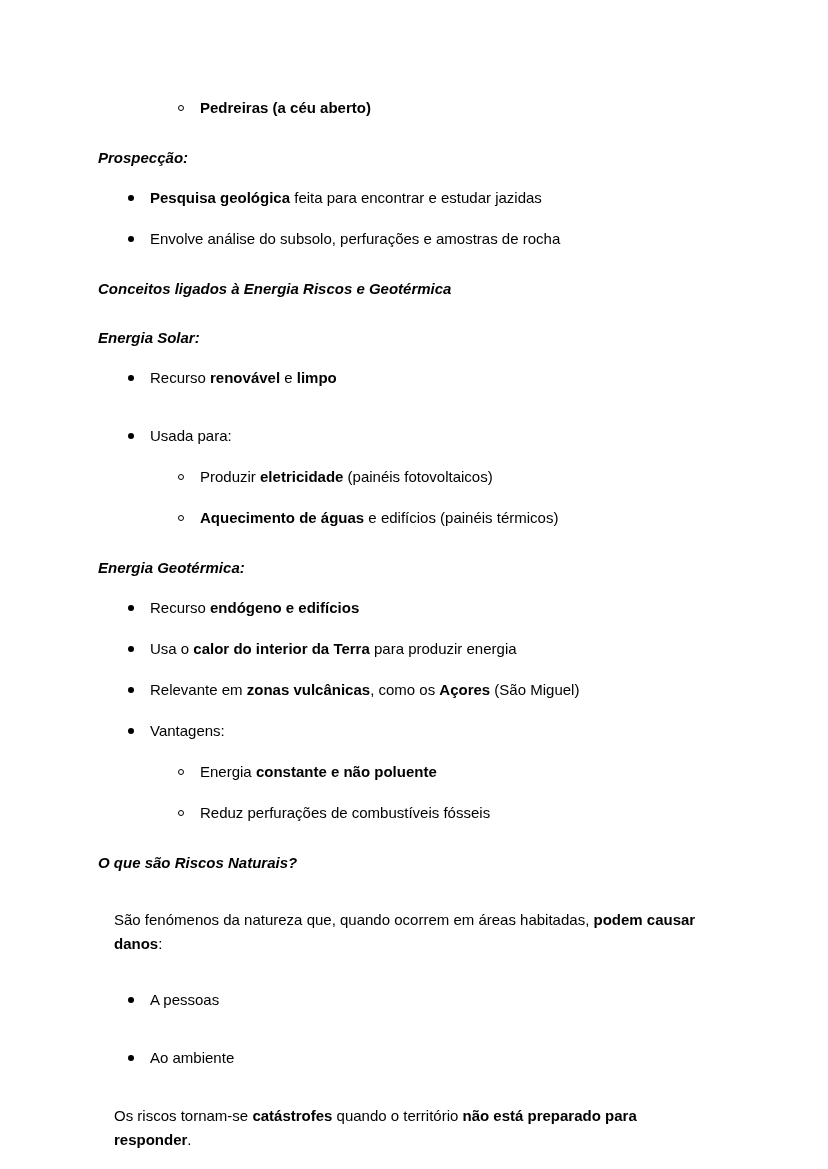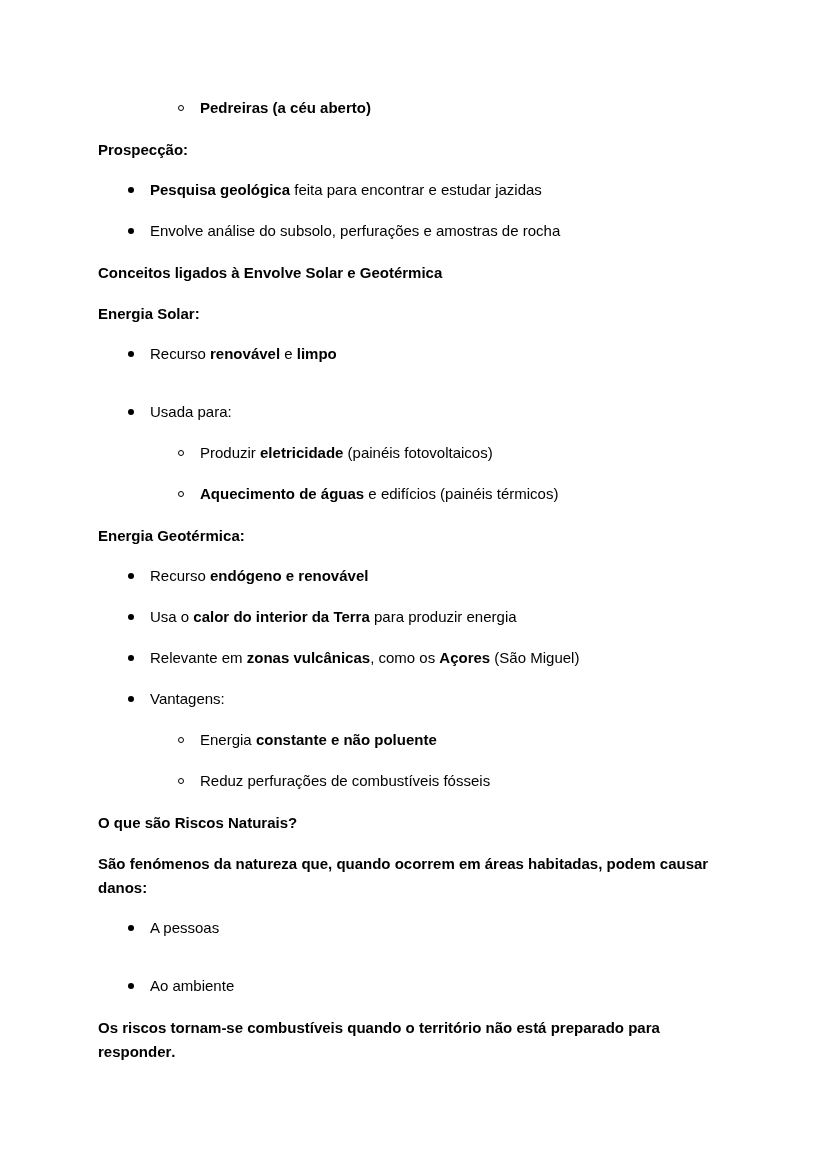"Prospecção:" .heading { font-style: none -> italic; margin: 0 0 0 0 -> 8px 0 0 0 }
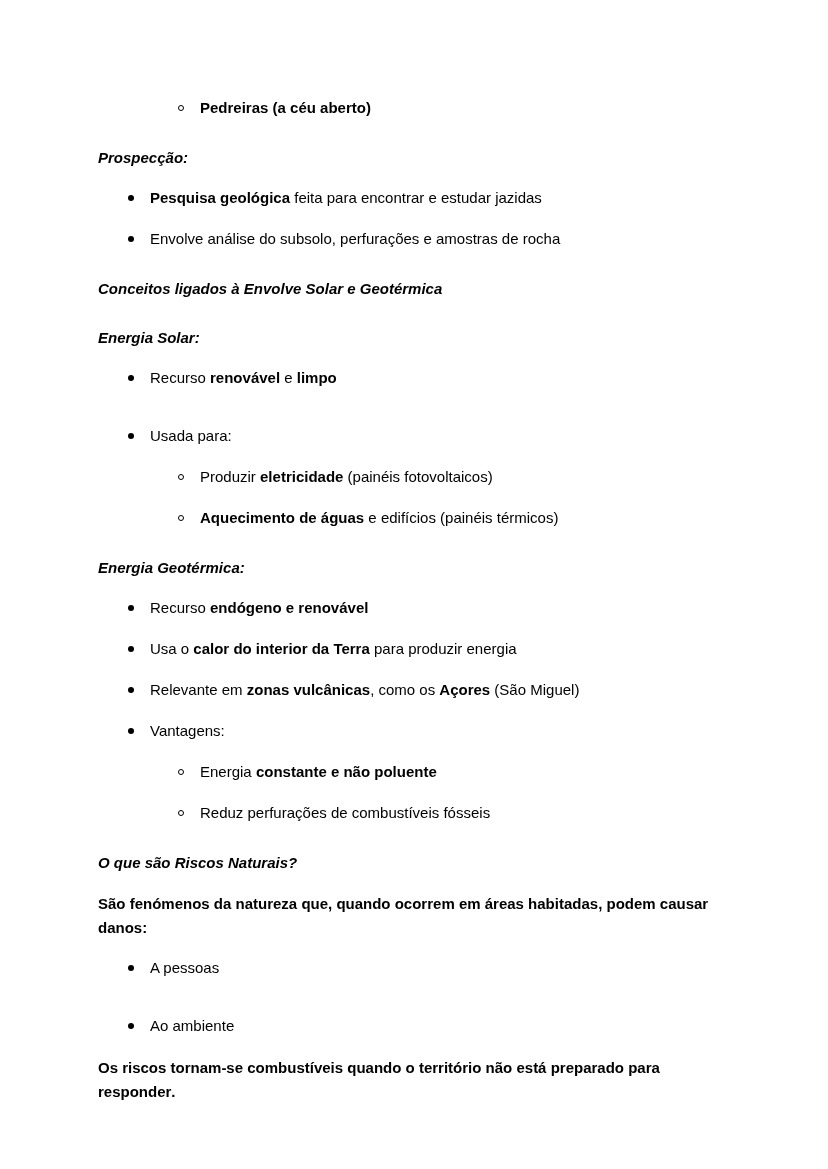"Conceitos ligados à Envolve Solar" b { text: Envolve Solar -> Energia Riscos }
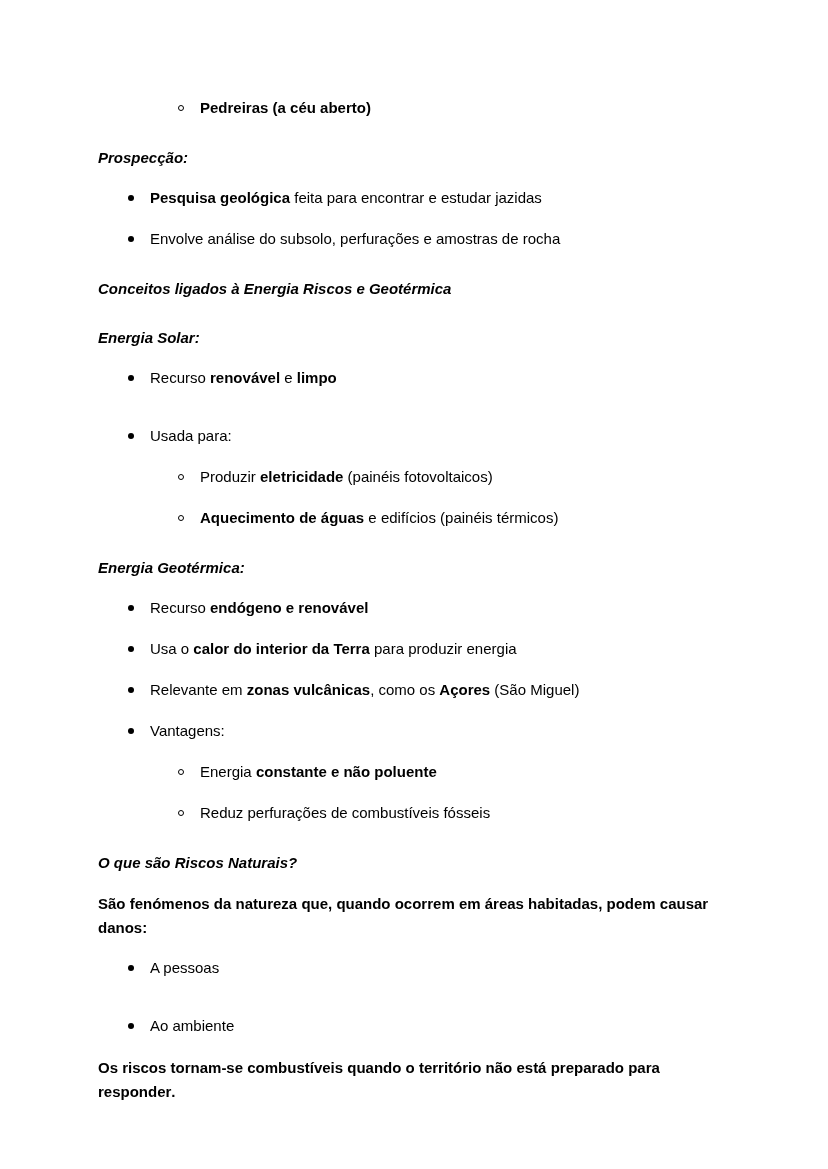"endógeno e renovável" b { text: renovável -> edifícios }
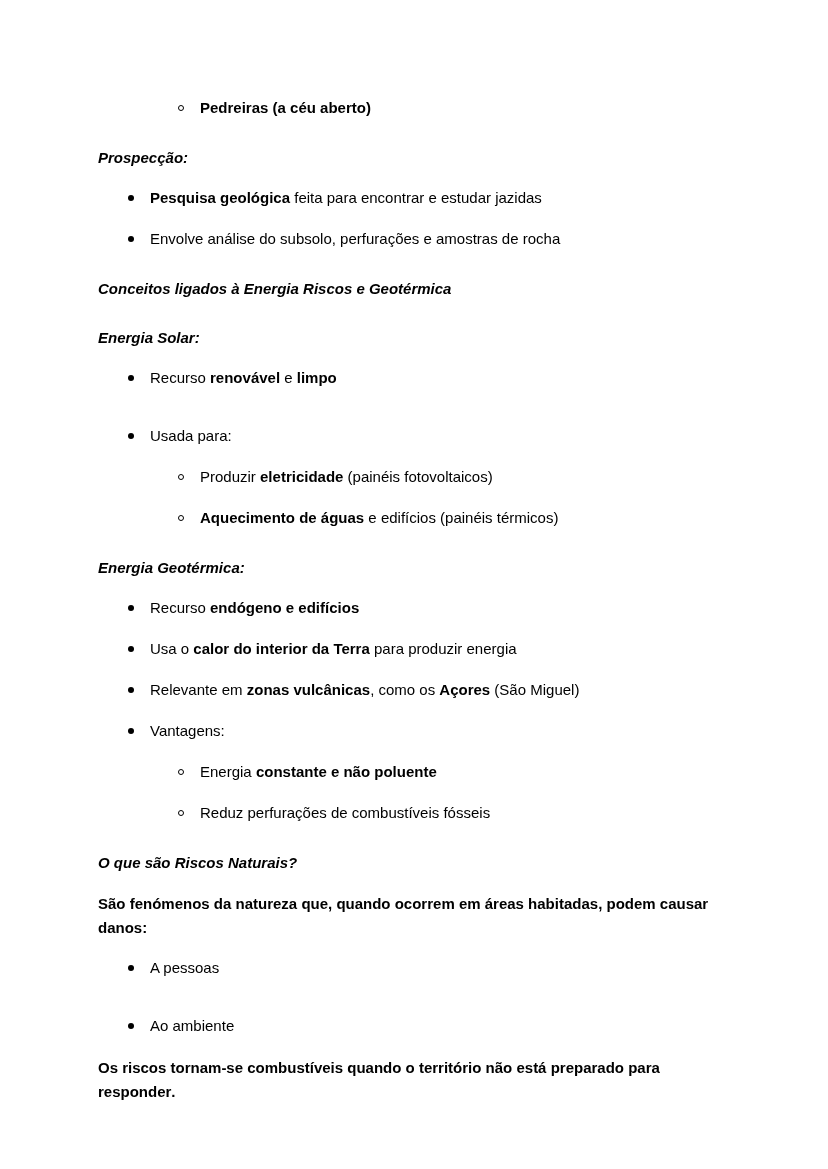"São fenómenos da natureza que," .para { font-weight: bold -> normal; margin: 0 -> 16px }
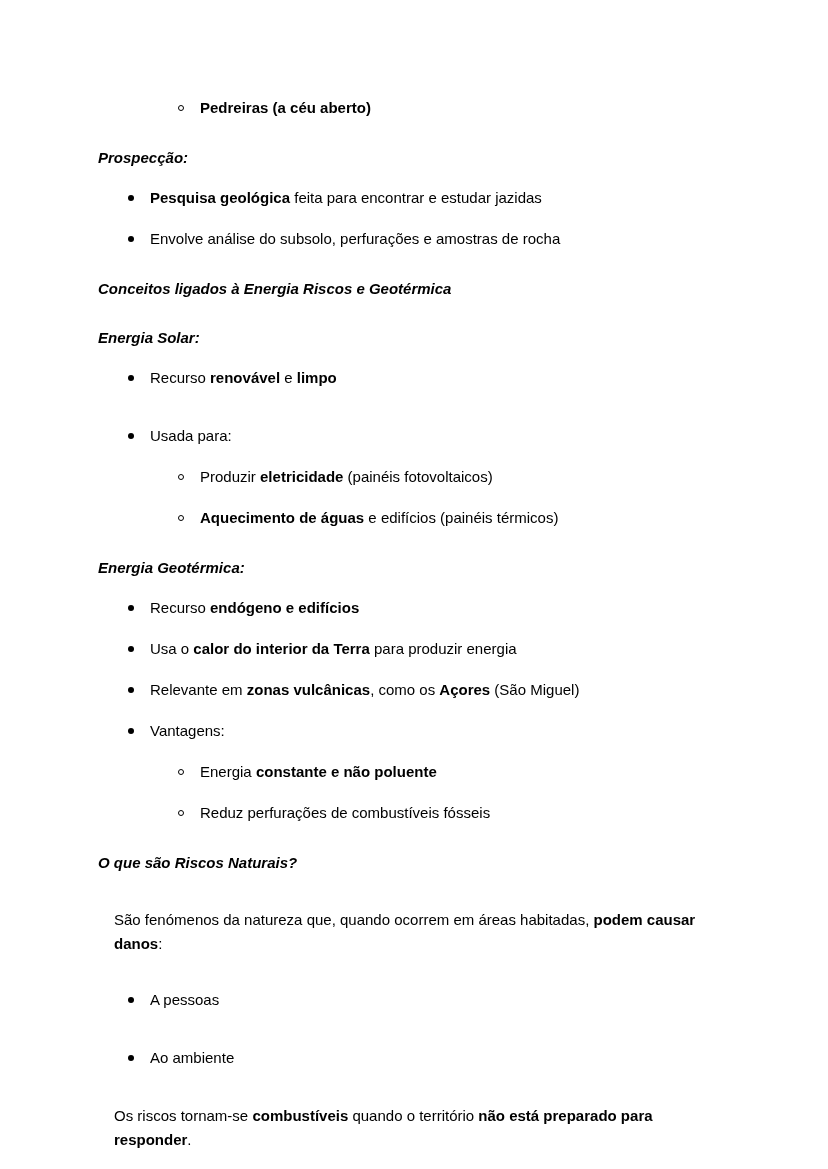"combustíveis" b { text: combustíveis -> catástrofes }
